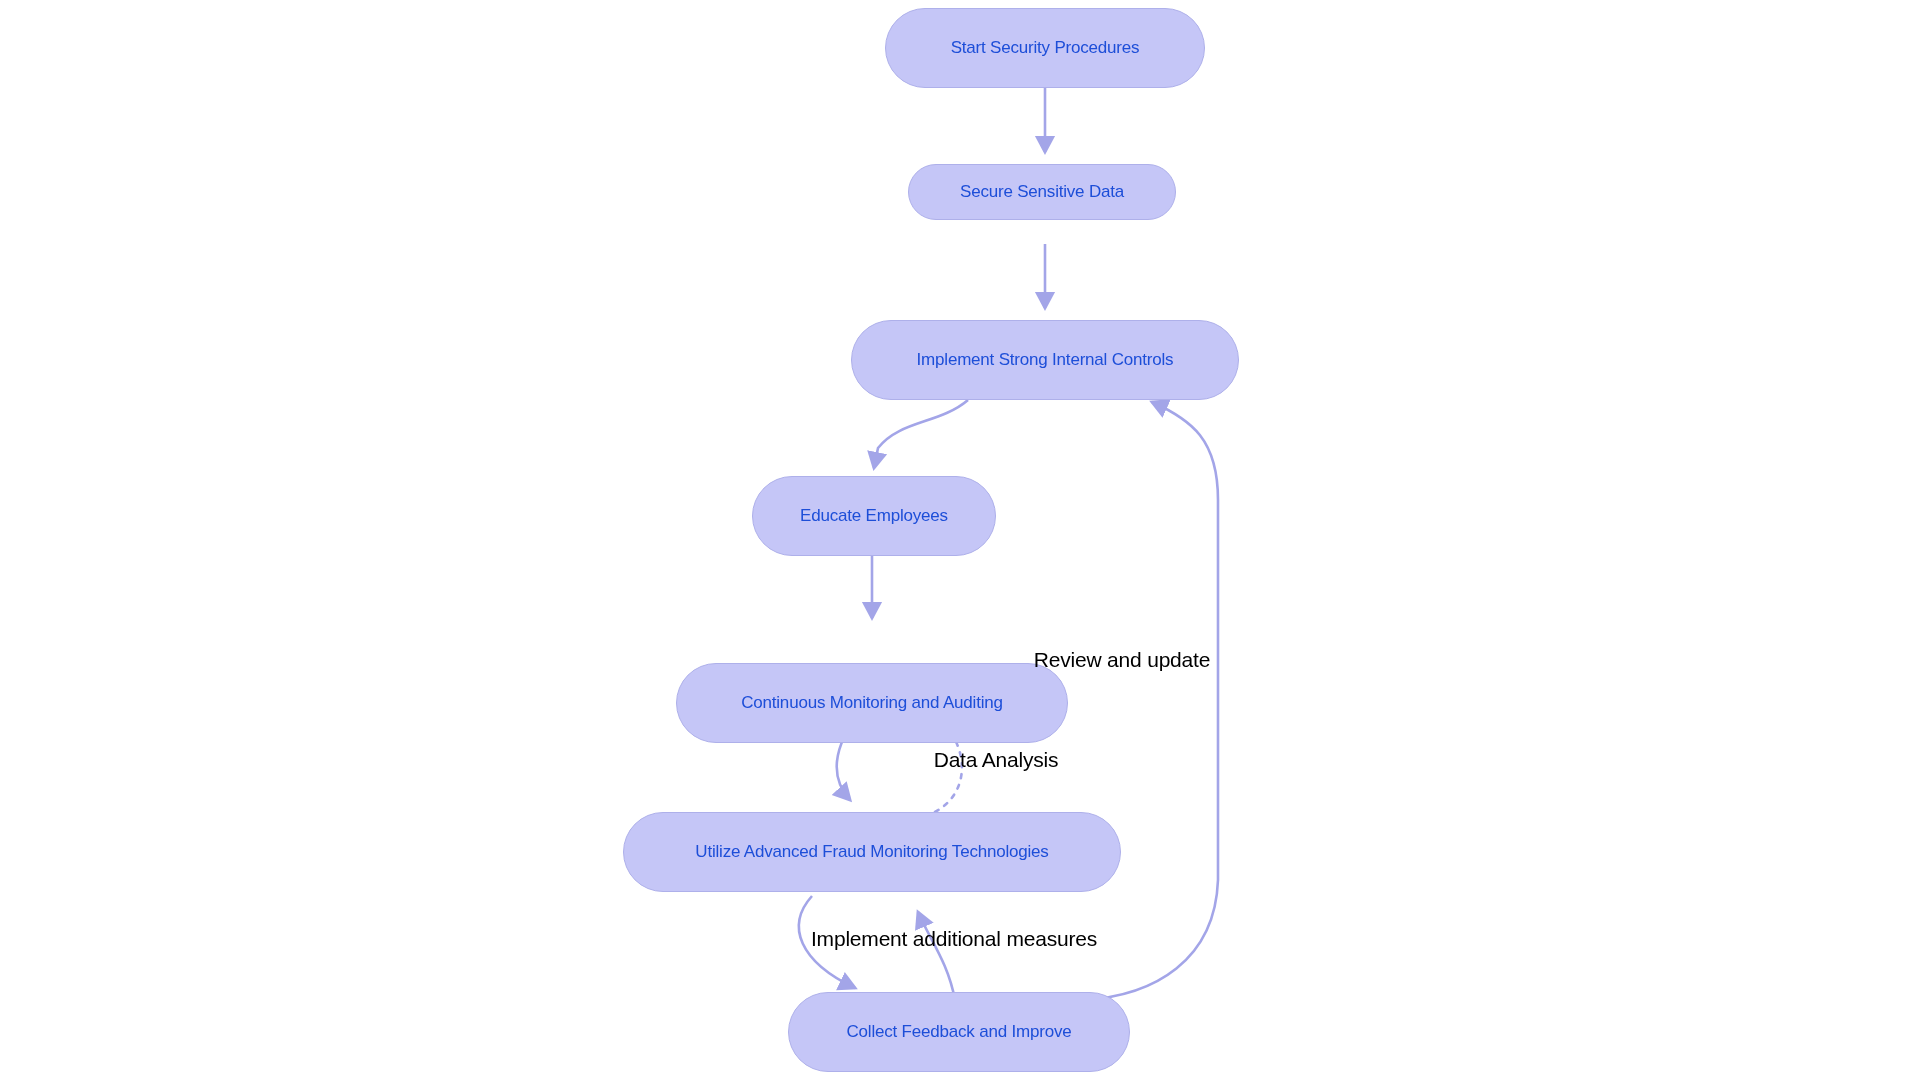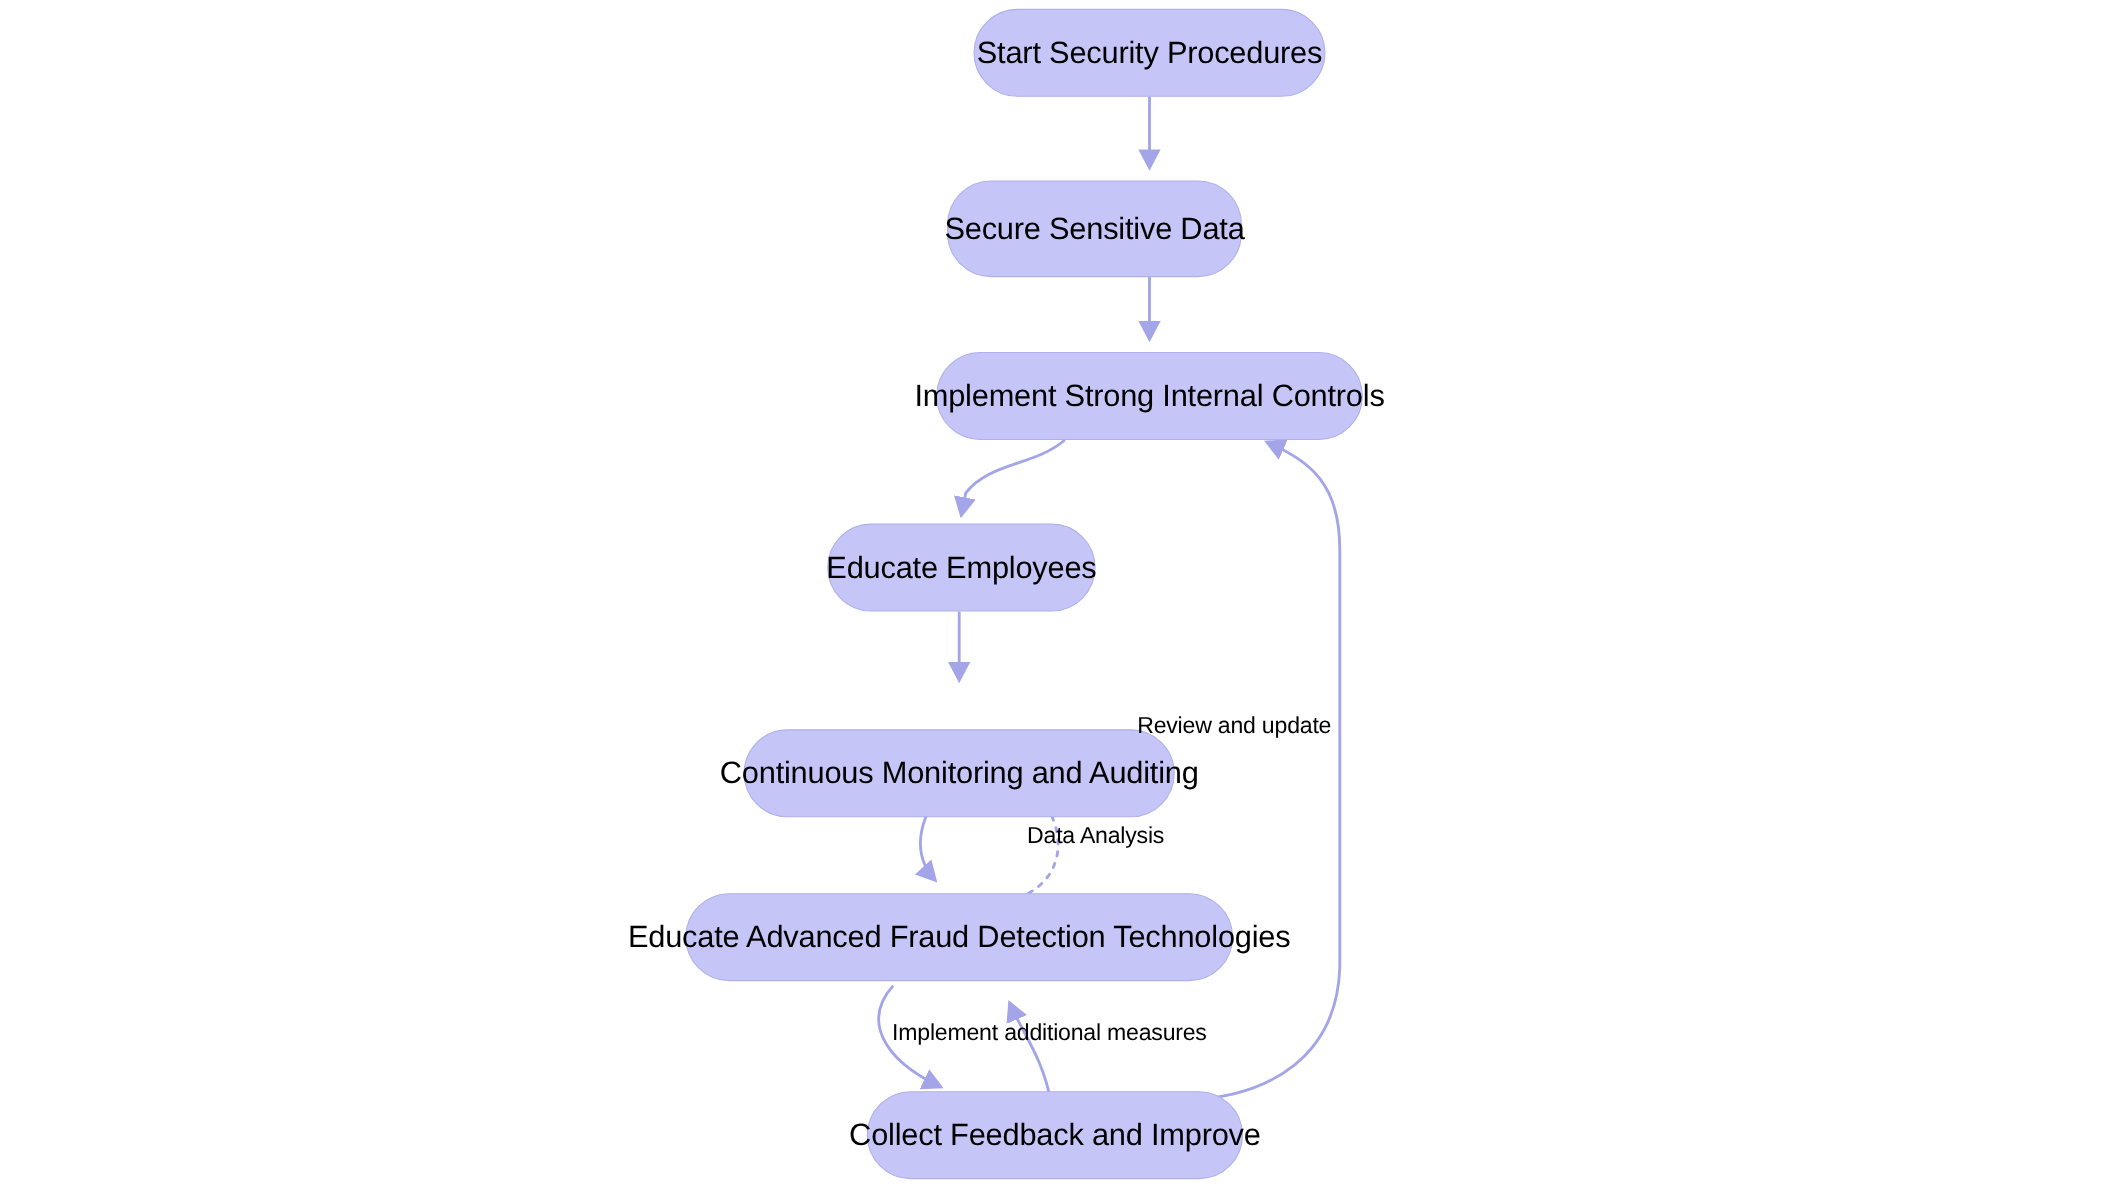"Start Security Procedures" .node { color: #000000 -> #1d4ed8; font-size: 28px -> 17px }
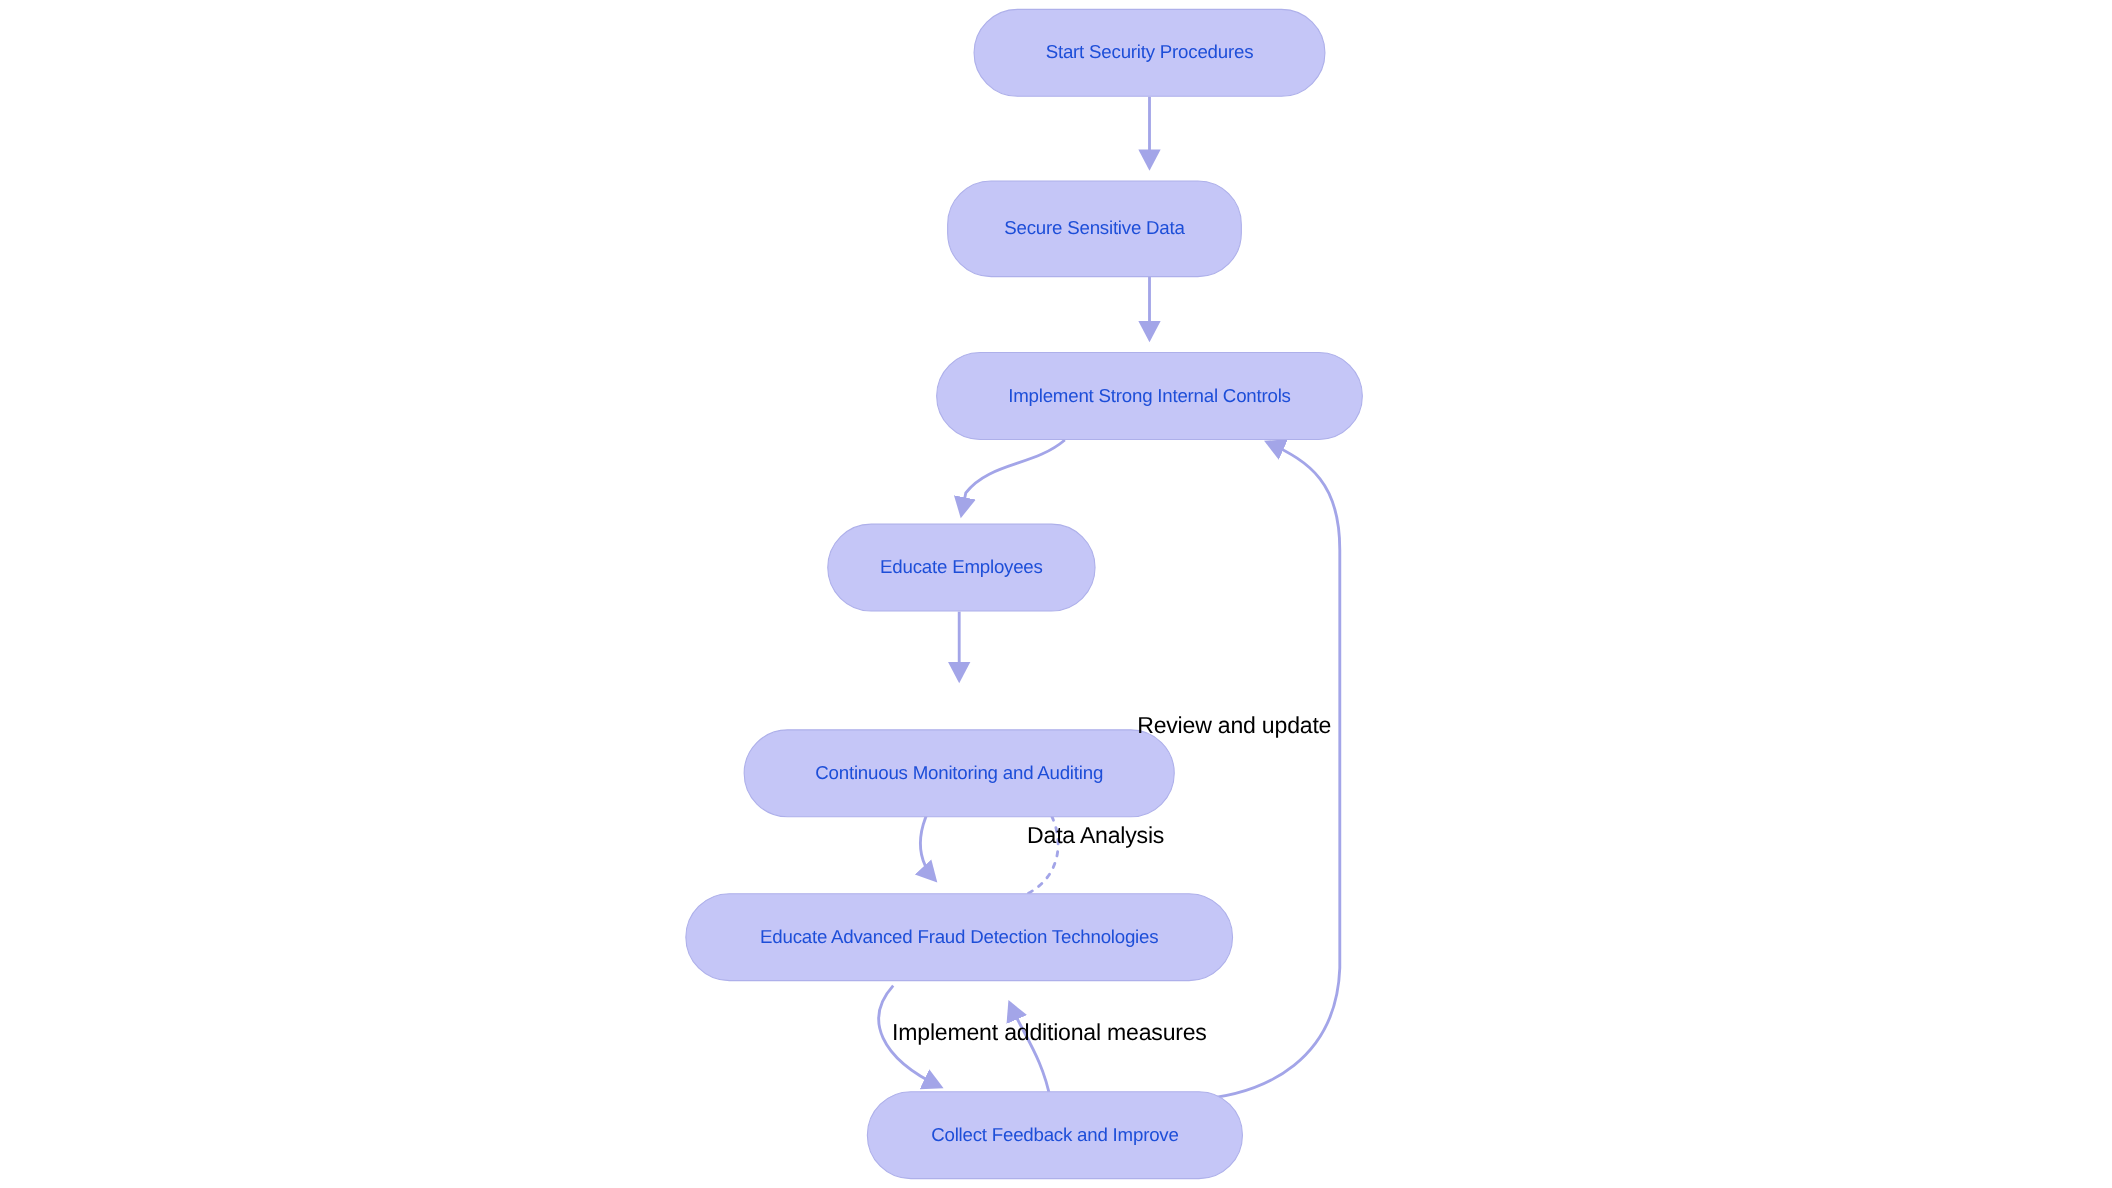"Secure Sensitive Data" div.node { height: 88px -> 56px; left: 861px -> 908px }
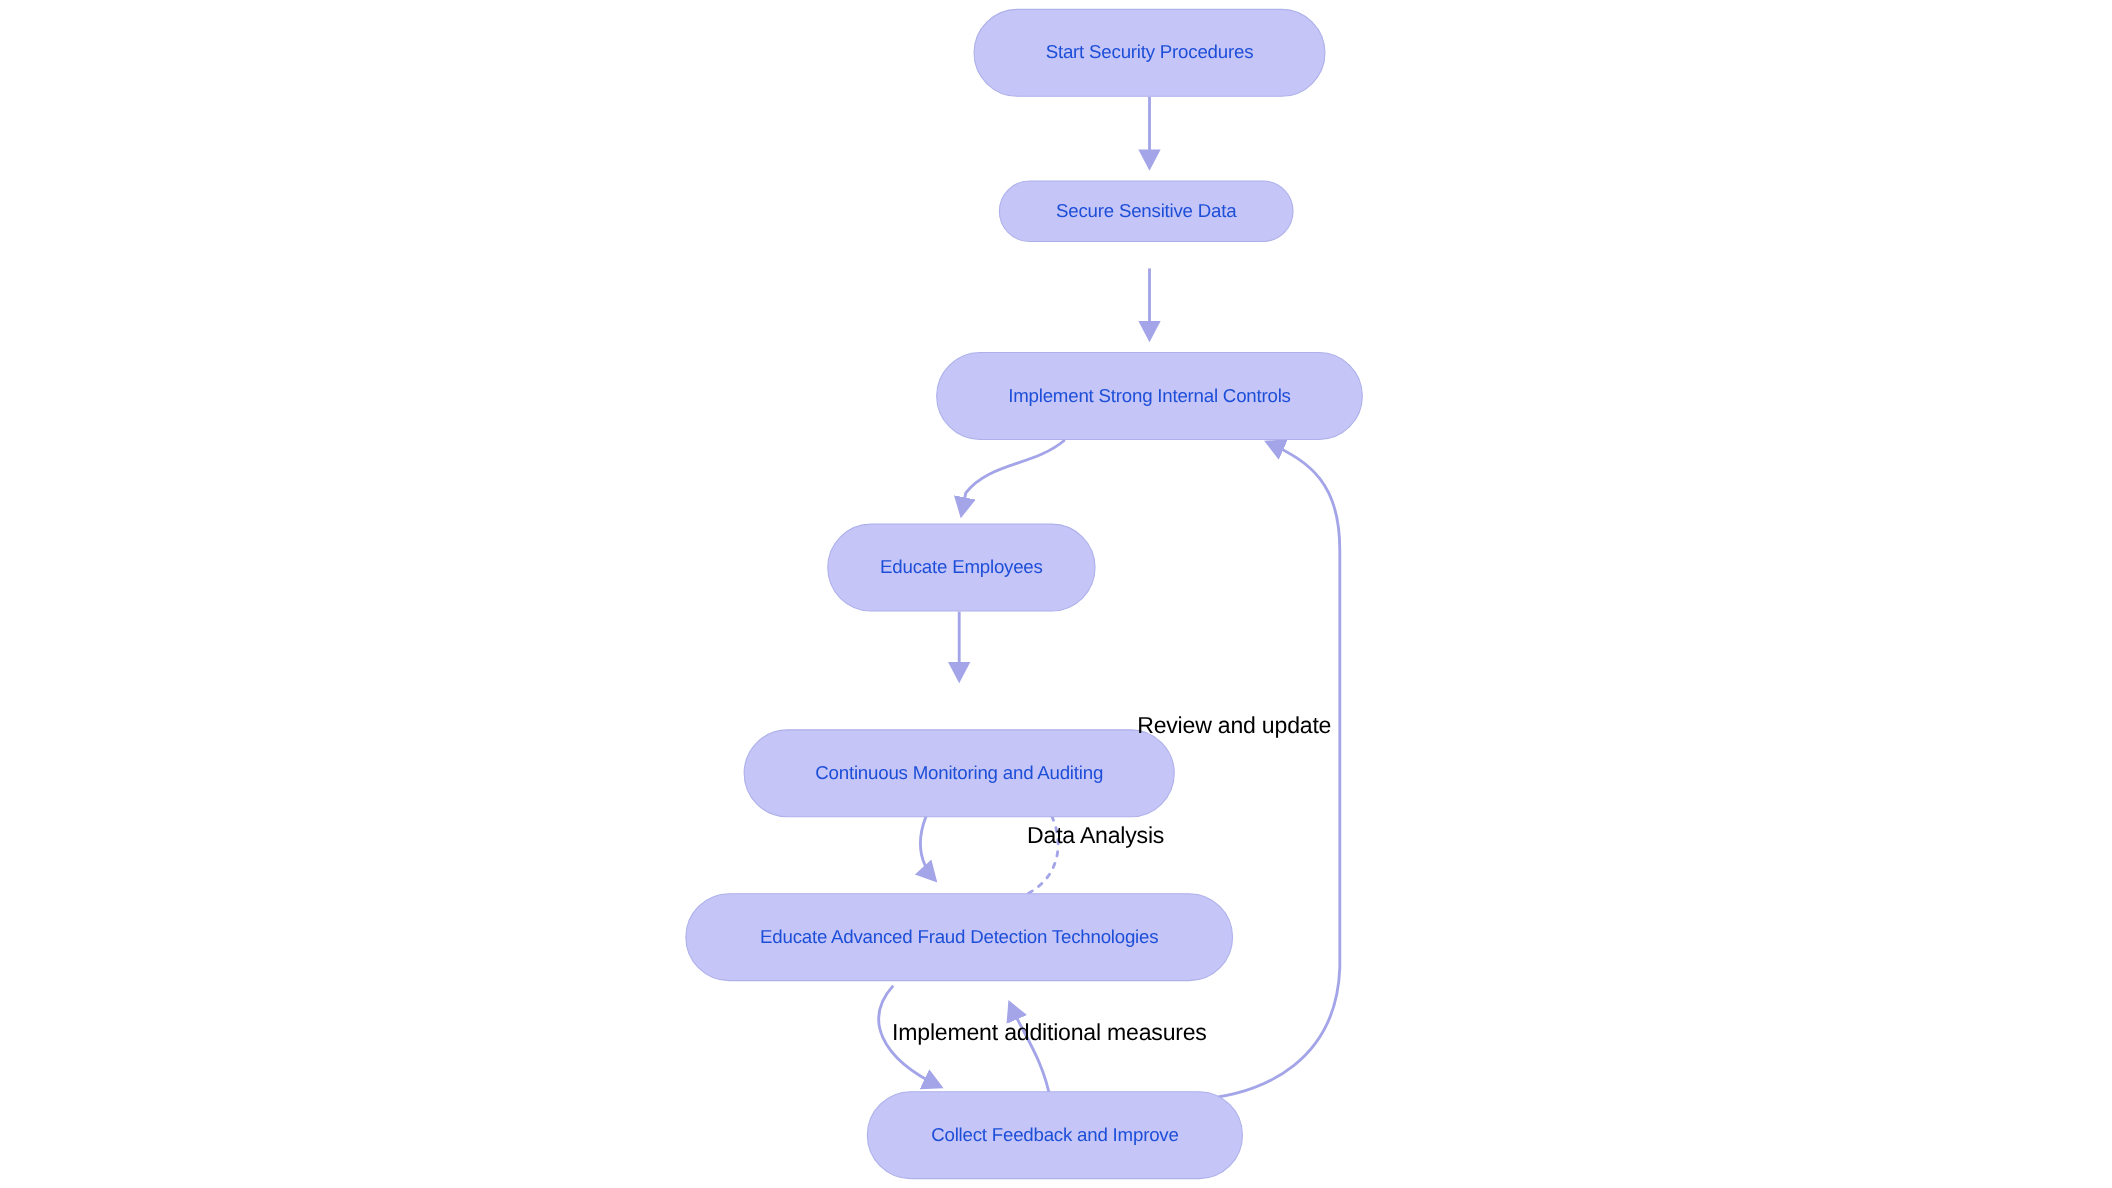"Educate Advanced Fraud Detection" span.node-label { text: Educate Advanced Fraud Detection -> Utilize Advanced Fraud Monitoring }
